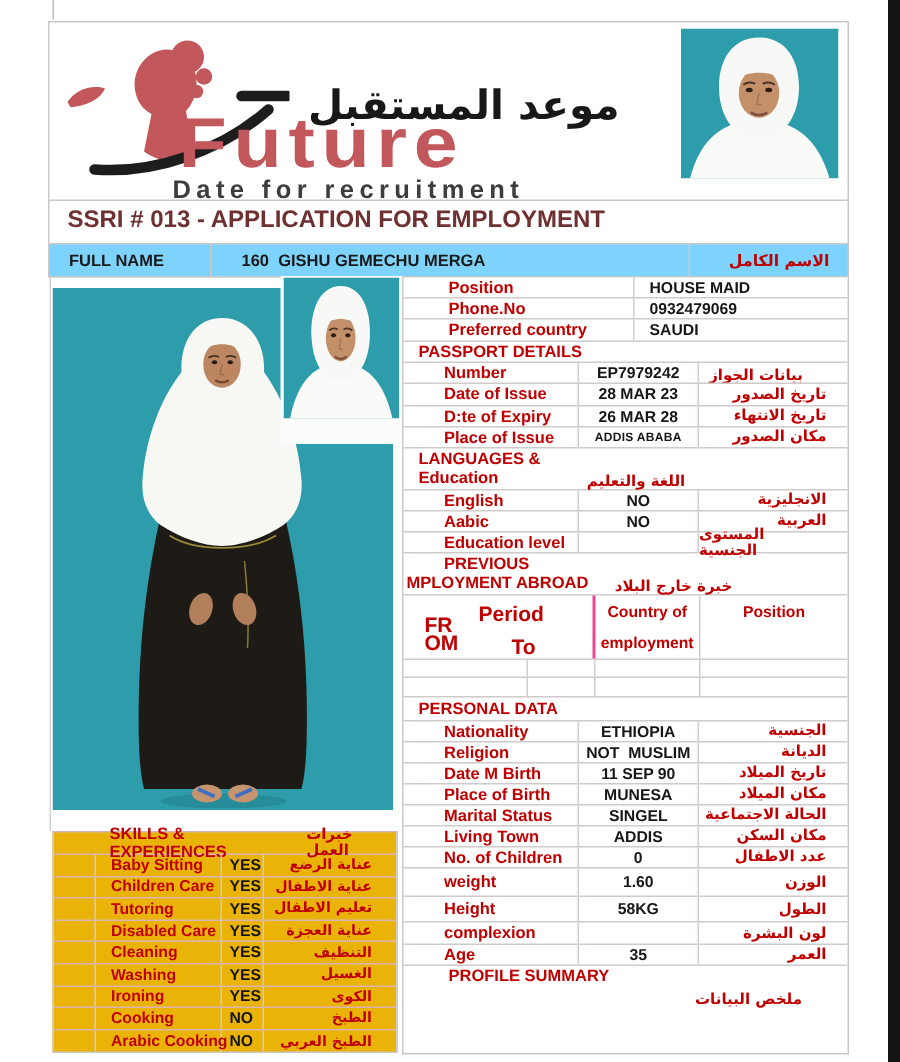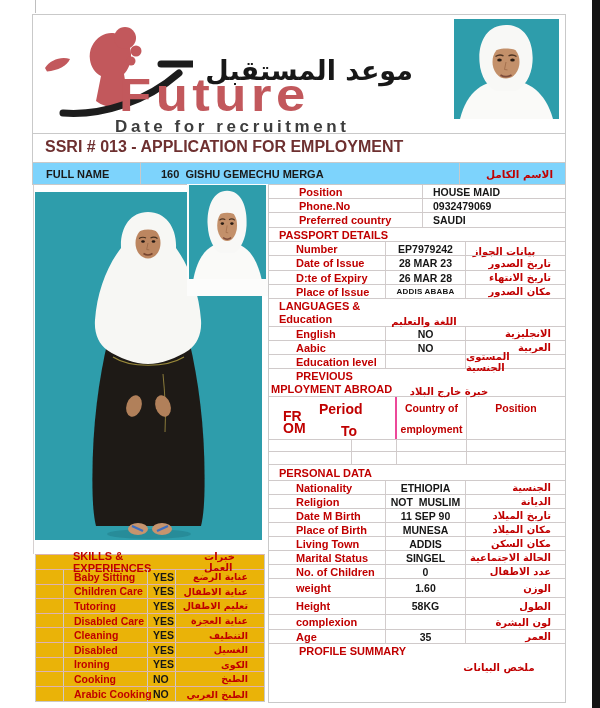"Living Town" div.r { order: before "Marital Status" -> after "Marital Status" }
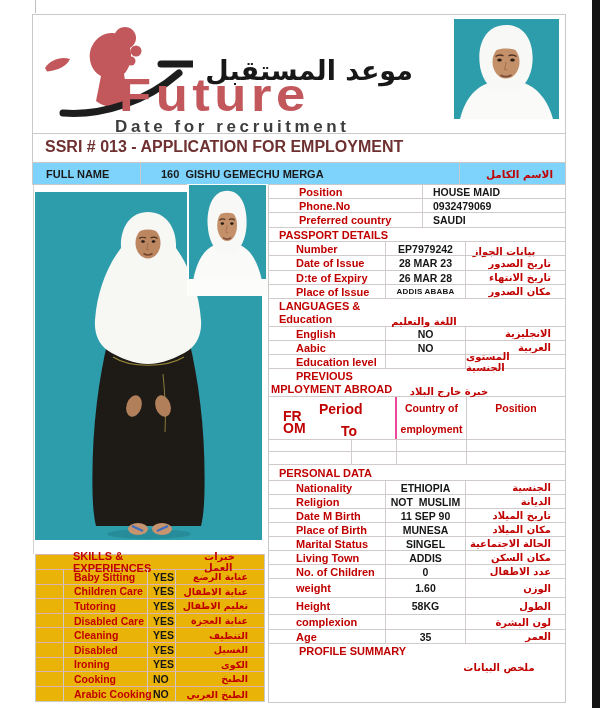"Disabled" div.sk-l { text: Disabled -> Washing }
